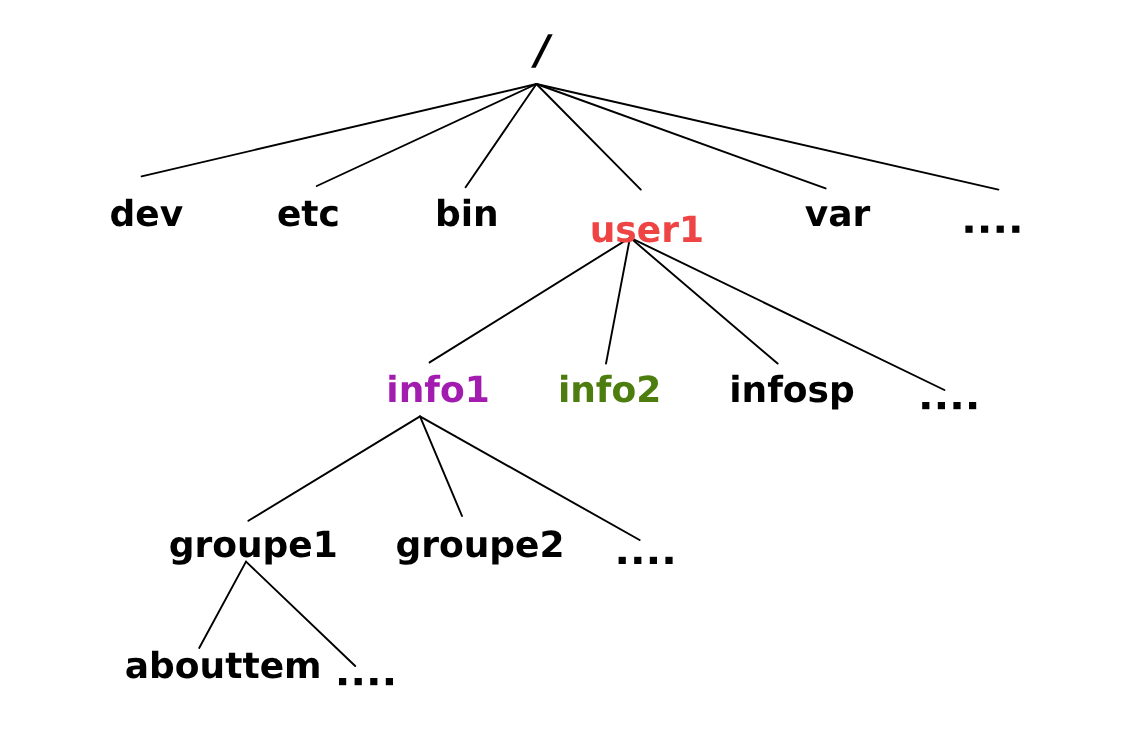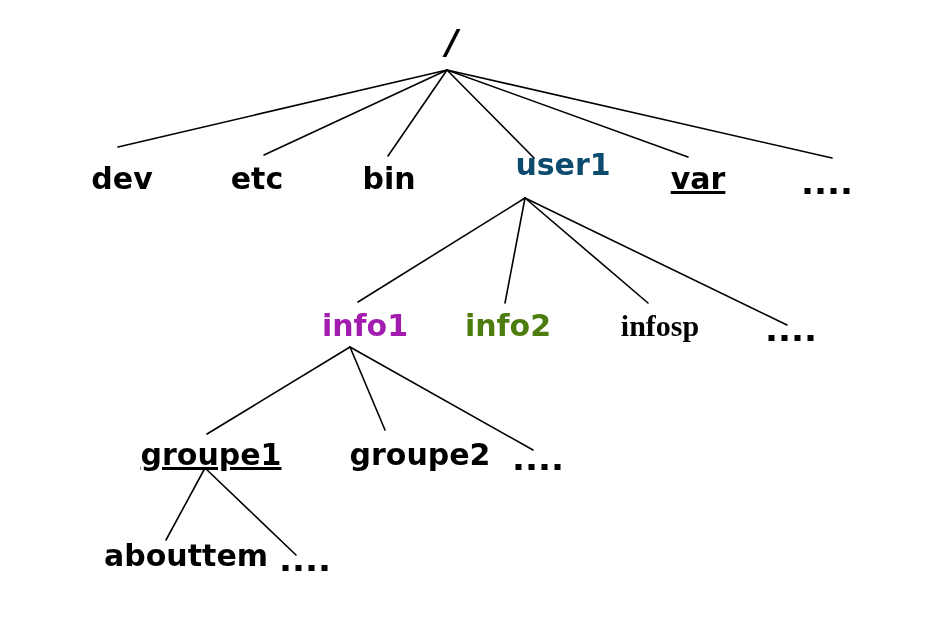"user1" div.node-label { color: #0c4a6e -> #ef4444; margin-left: 24px -> none; top: 180px -> 208px }
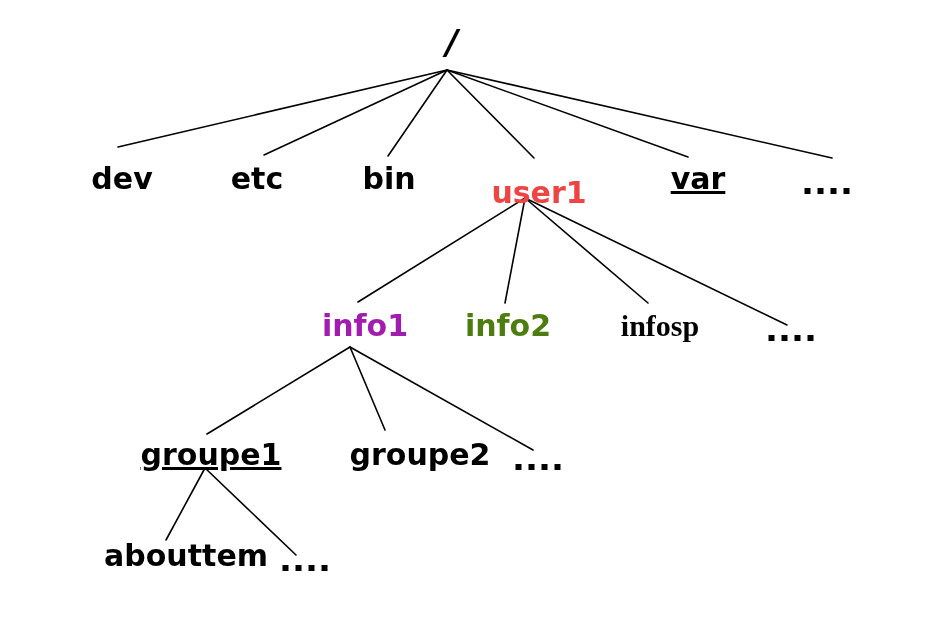"var" div.node-label { text-decoration: underline -> none }
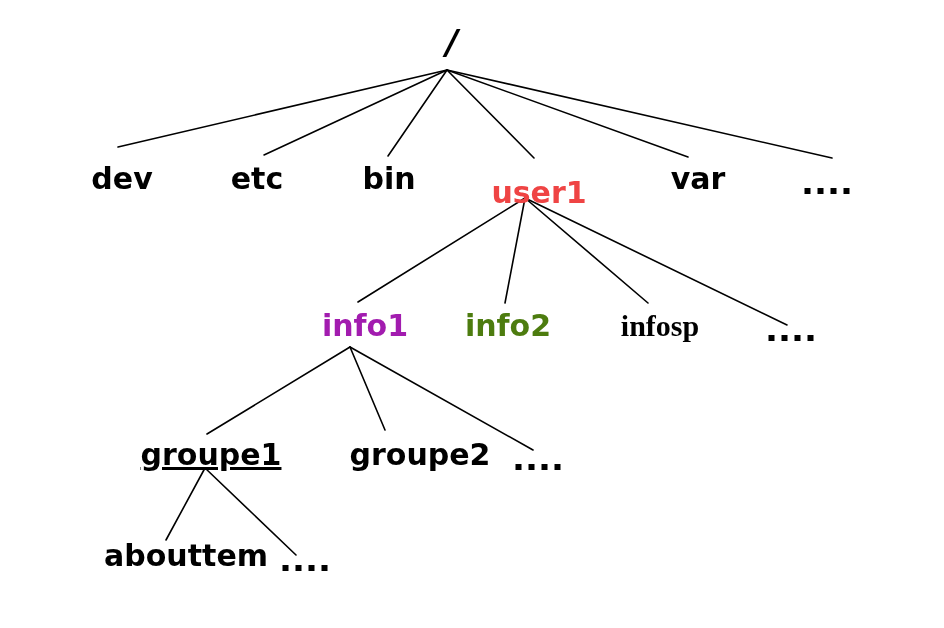"infosp" div.node-label { font-family: Liberation Serif, serif -> none }
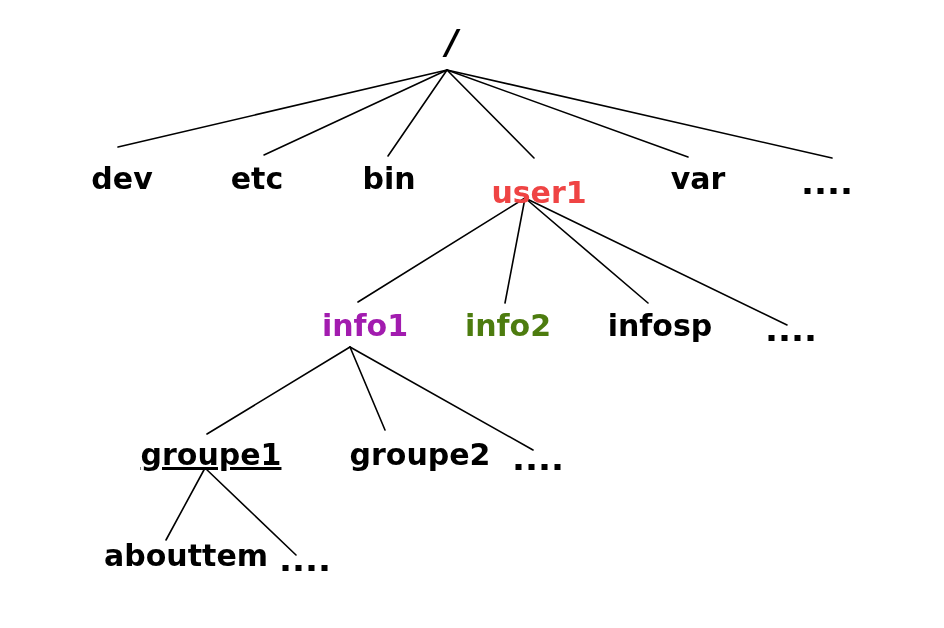"groupe1" div.node-label { text-decoration: underline -> none }
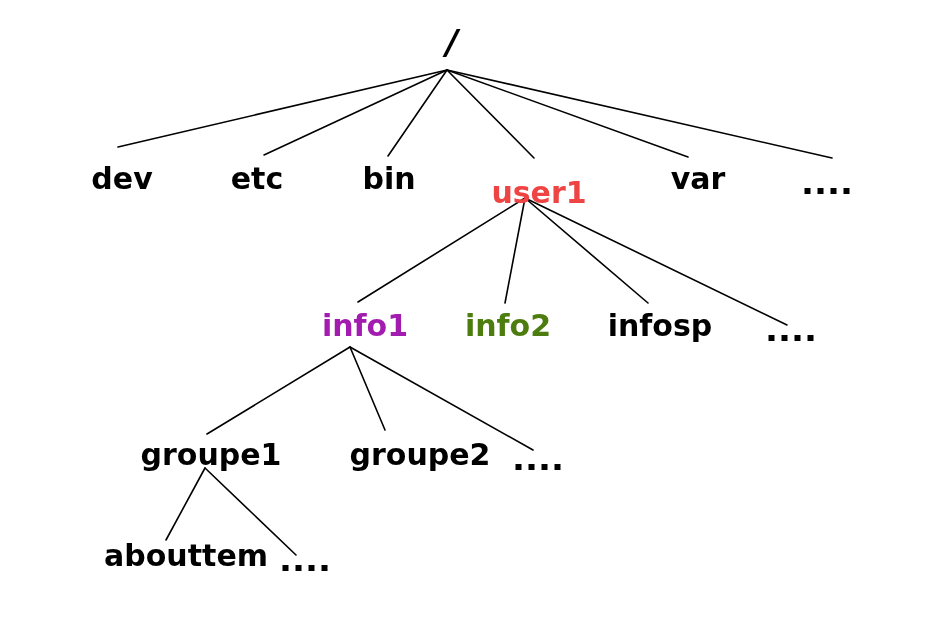"groupe2" div.node-label { left: 420px -> 400px }
